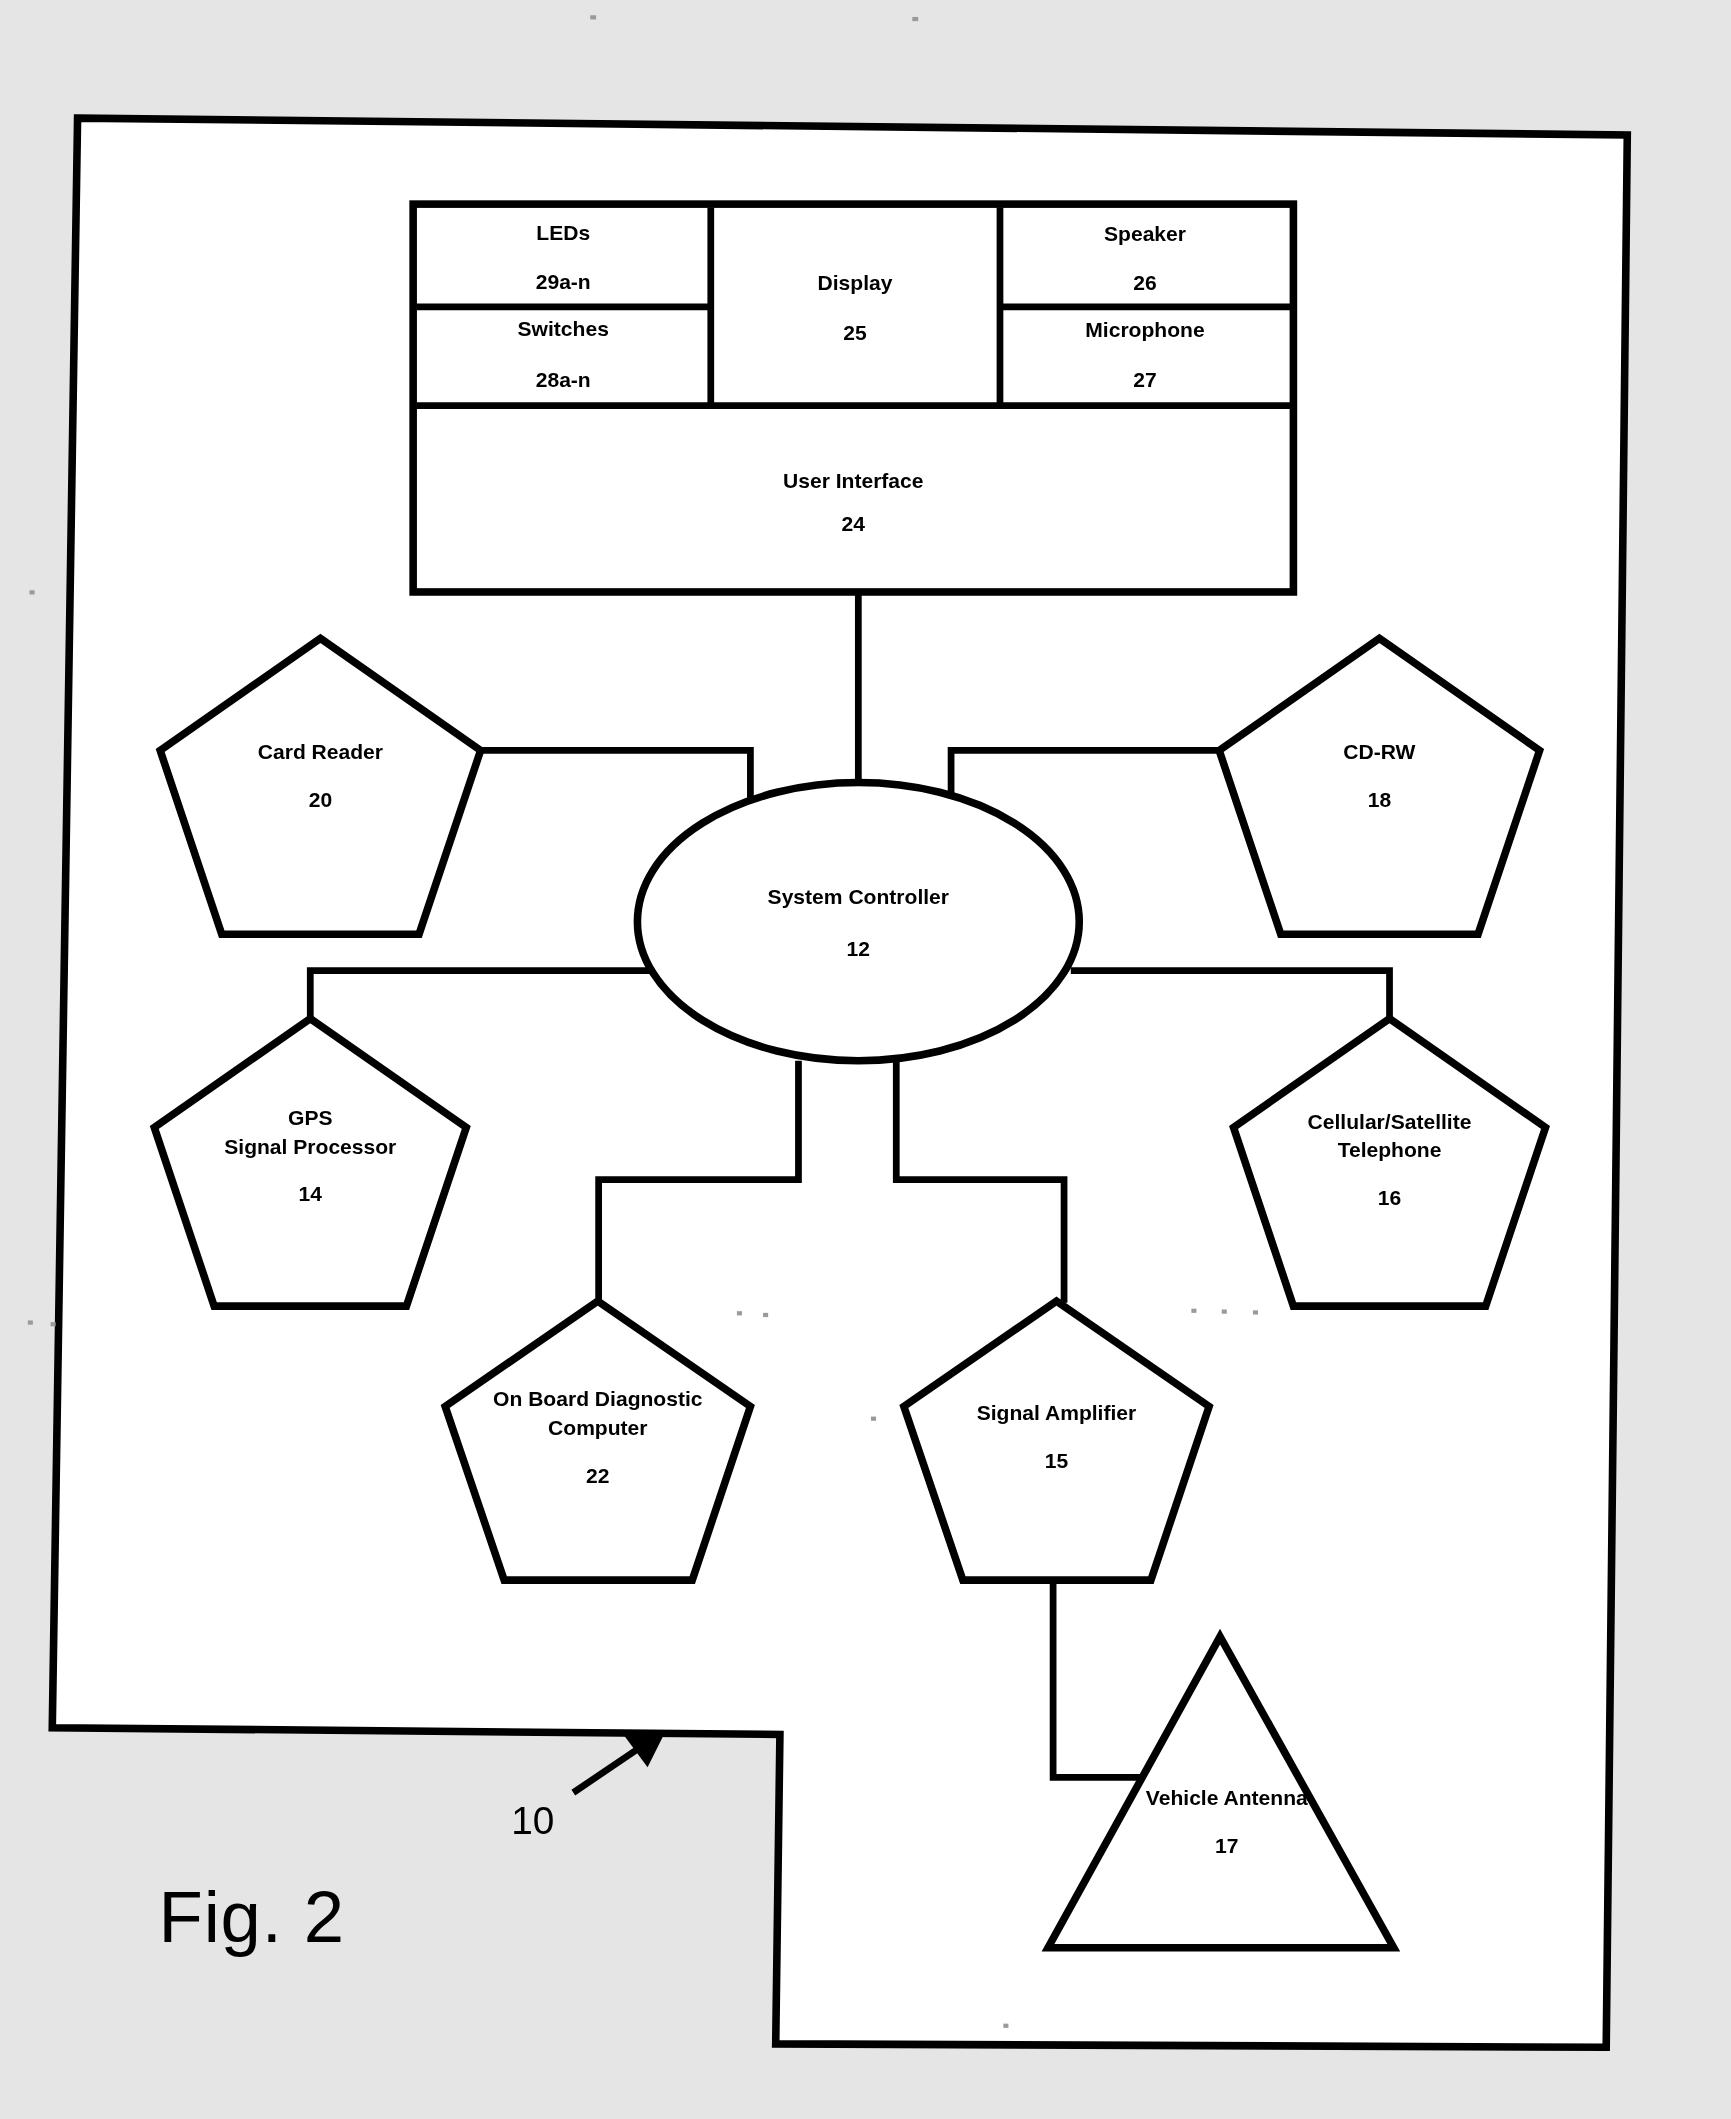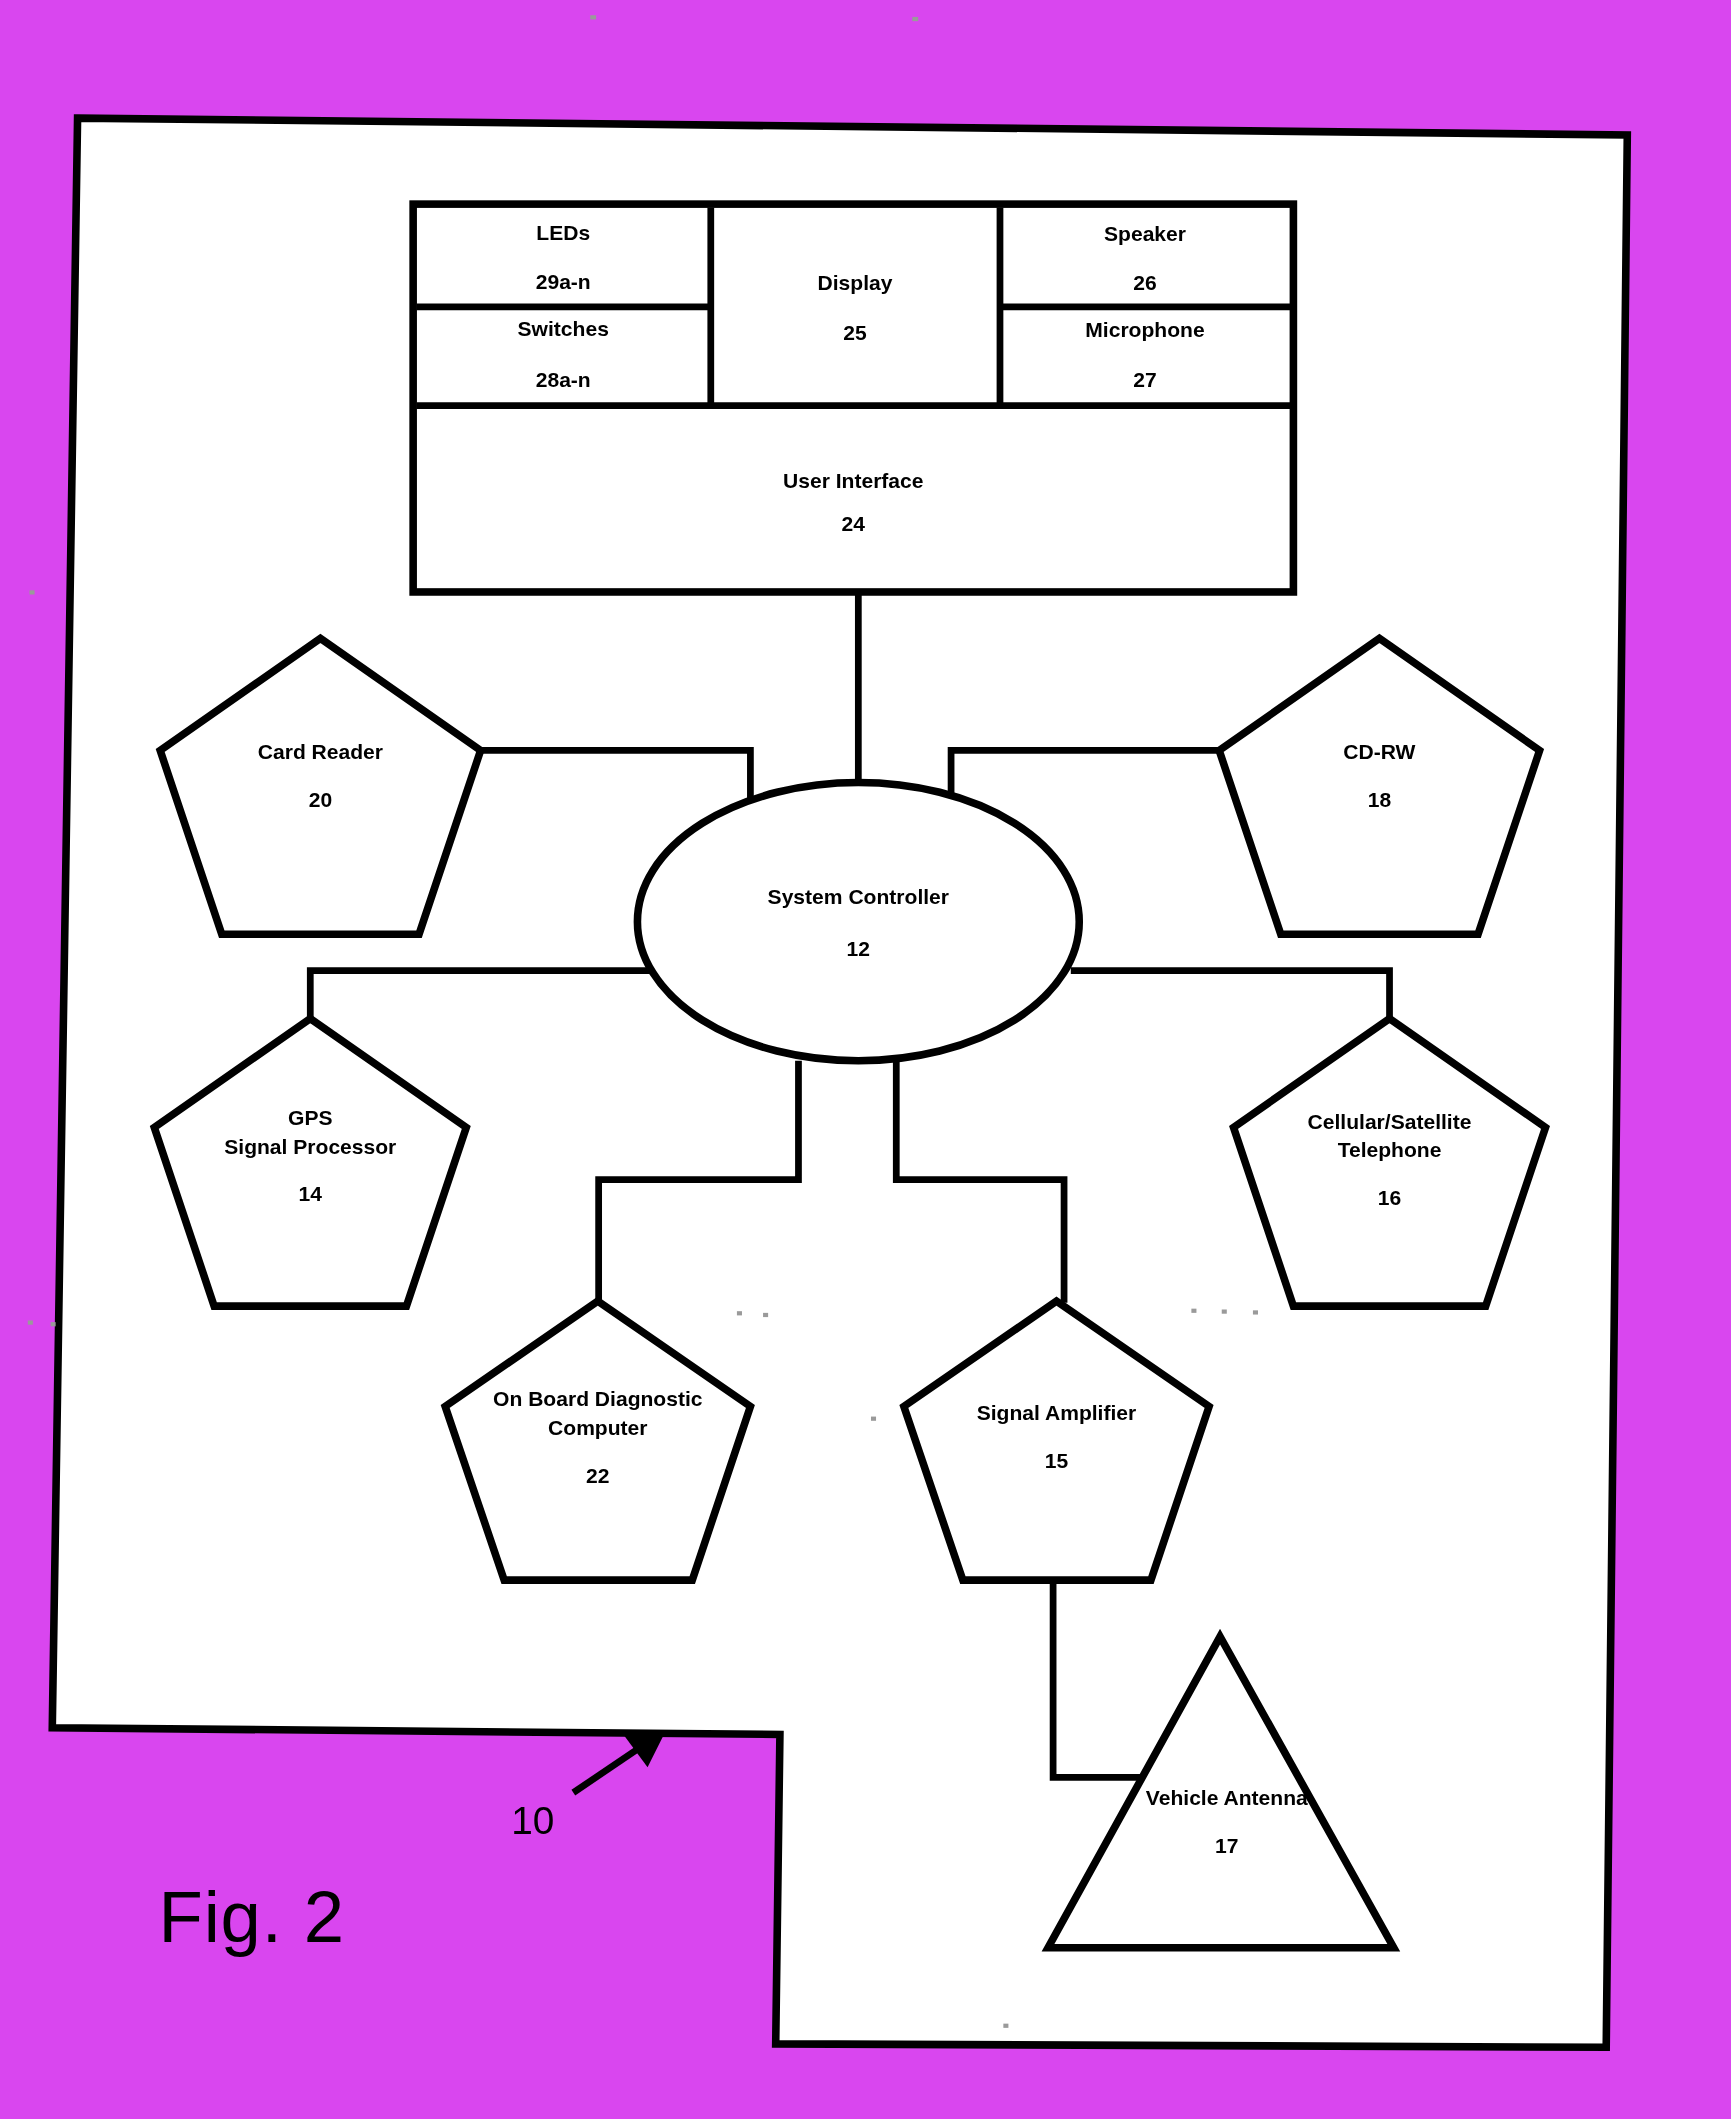"LEDs" #figure-root { background: #d946ef -> #e5e5e5 }
